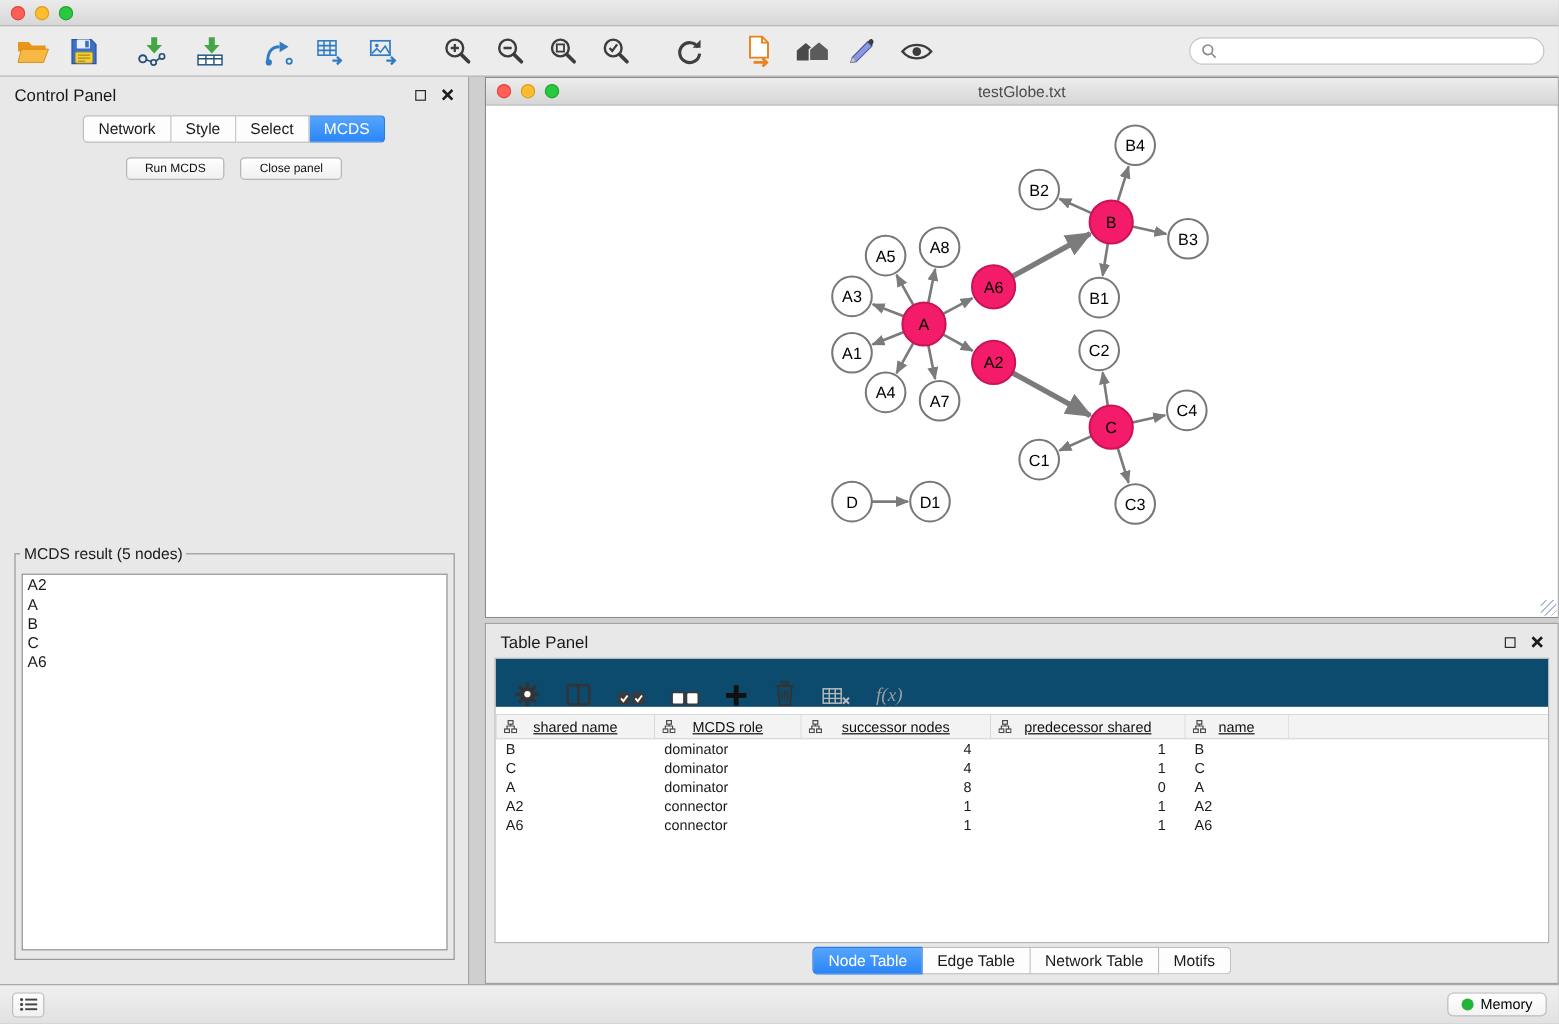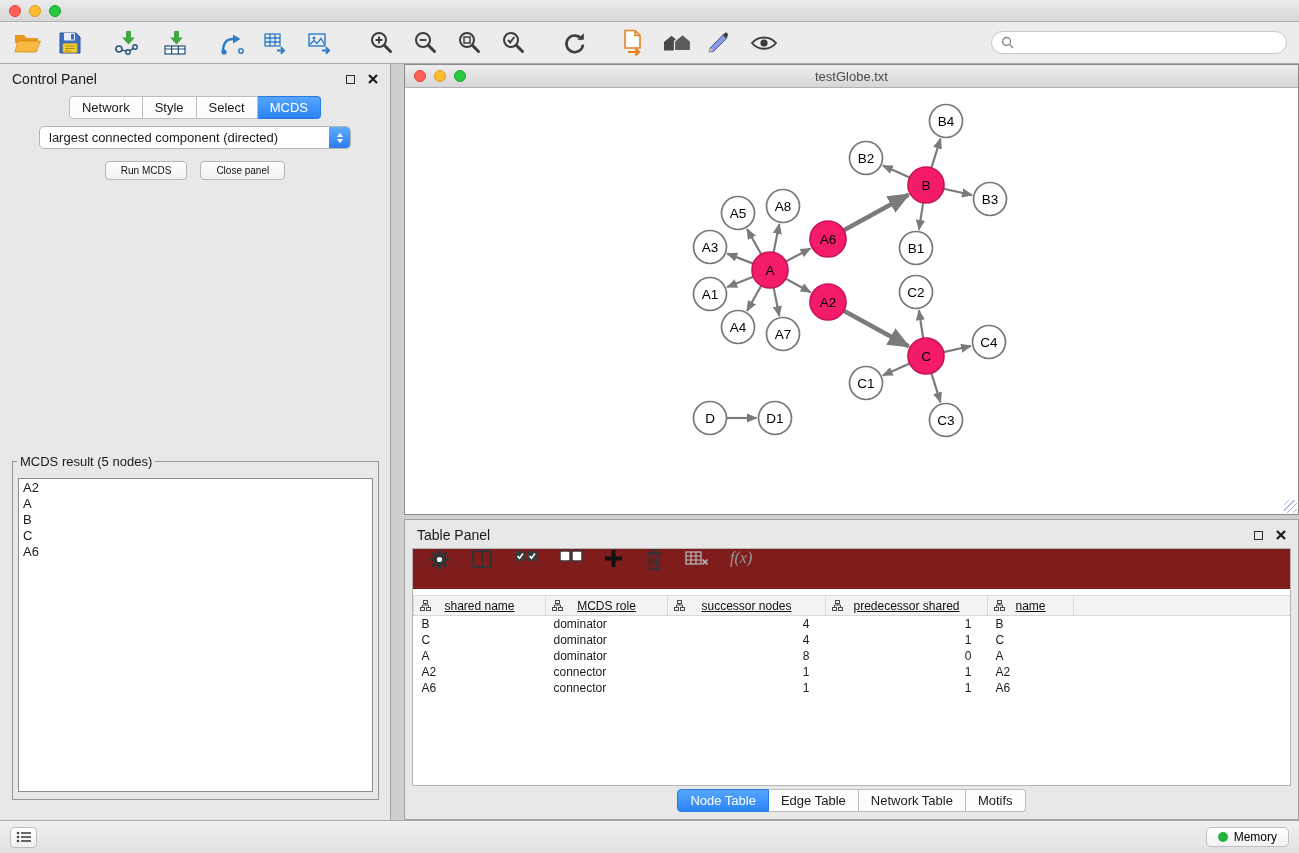"largest connected component (directed)" div.dropdown { html: <div> <span>largest connected component (directed)</span> <span> <i></i> <i></i> </span> </div> -> none }
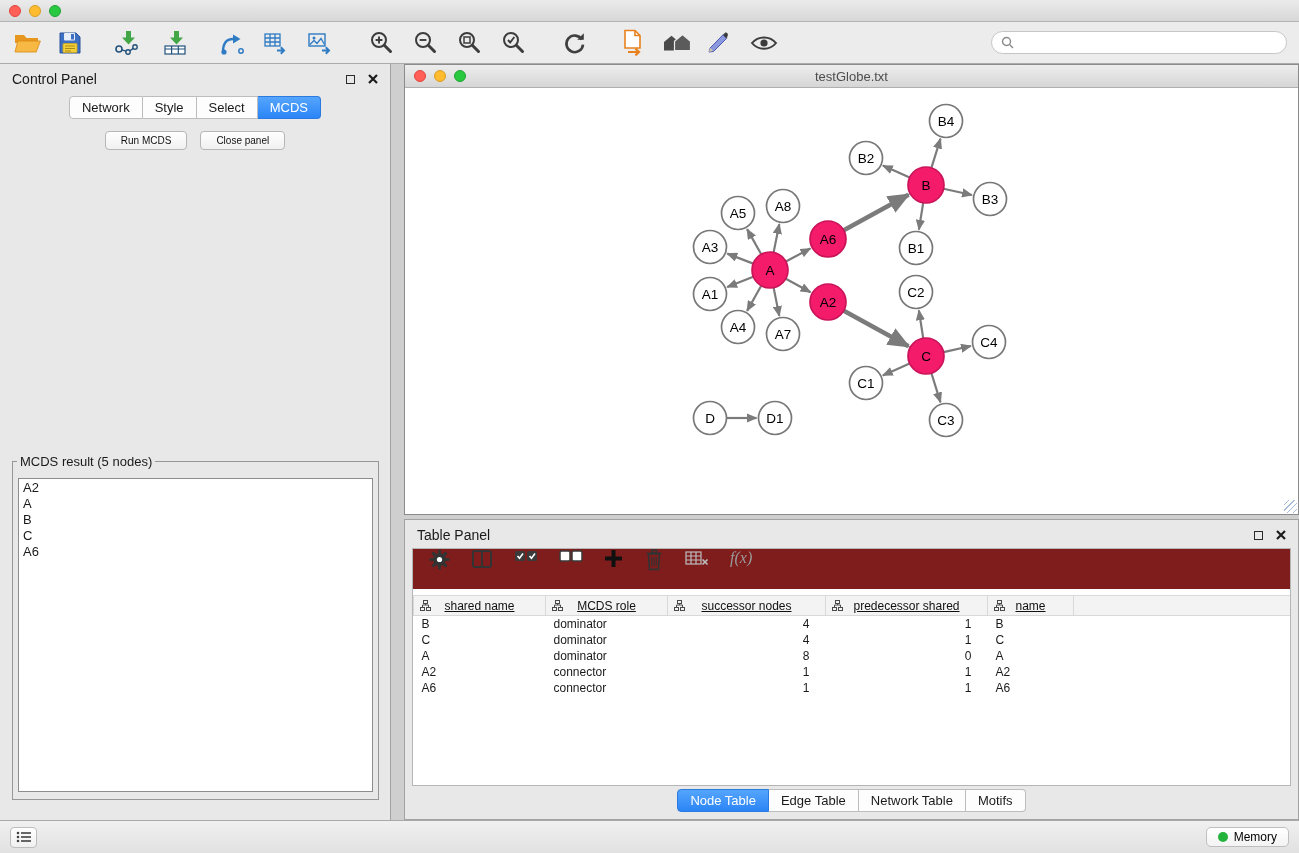"f(x)" .tp-toolbar { align-items: flex-start -> flex-end; background: #7f1d1d -> #0c4a6e }
